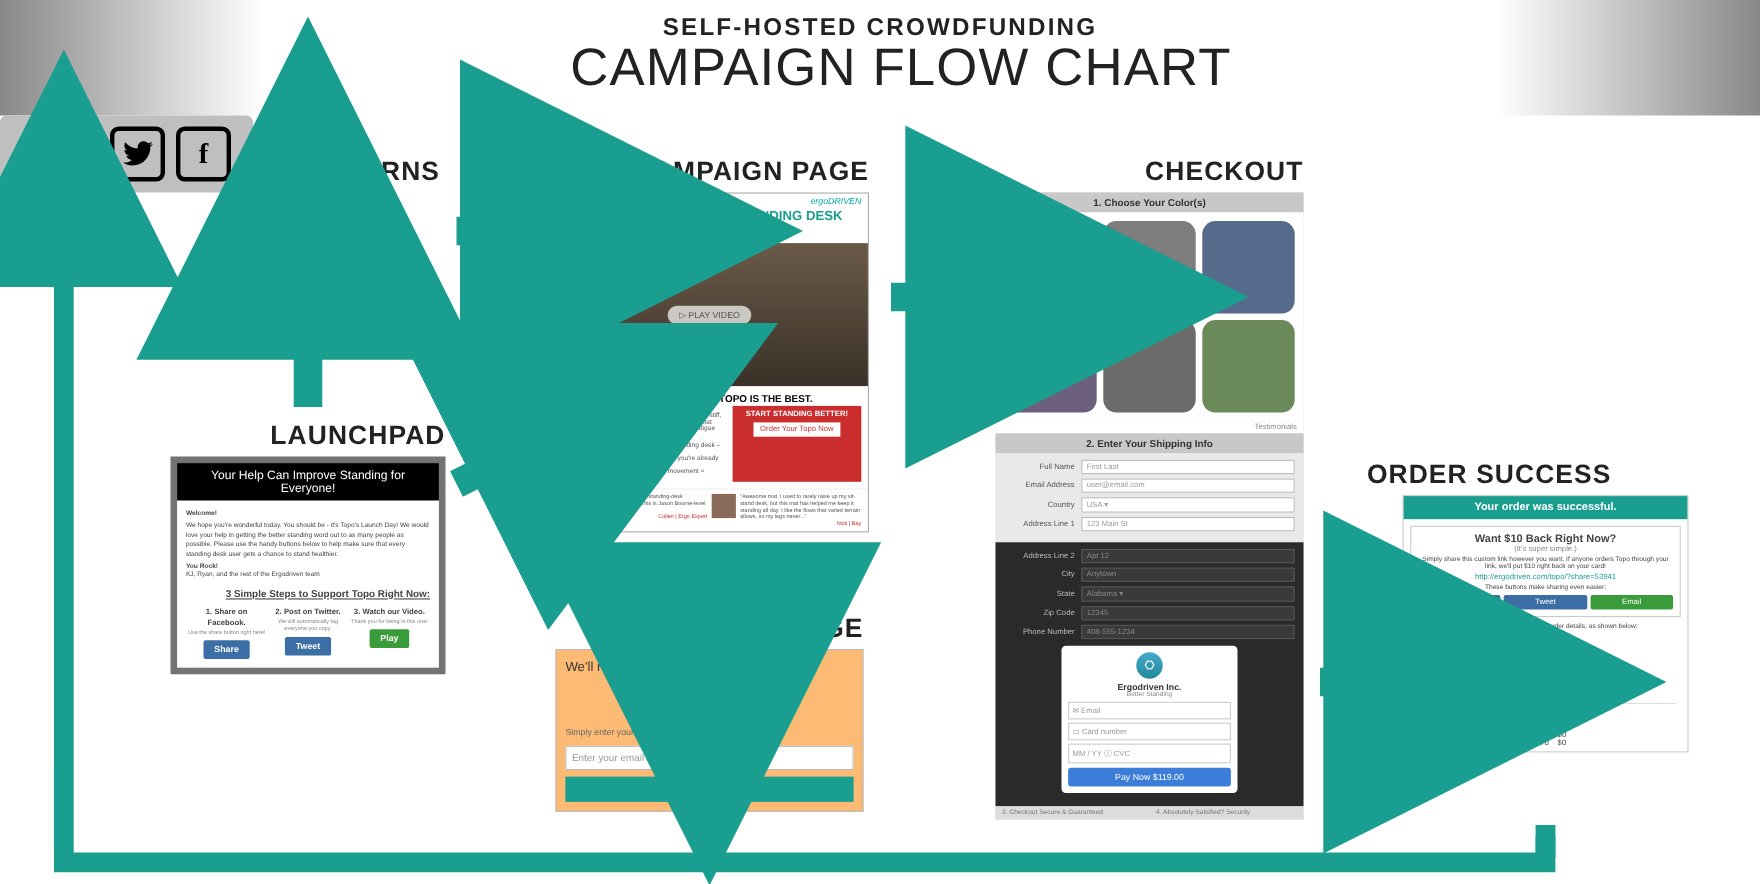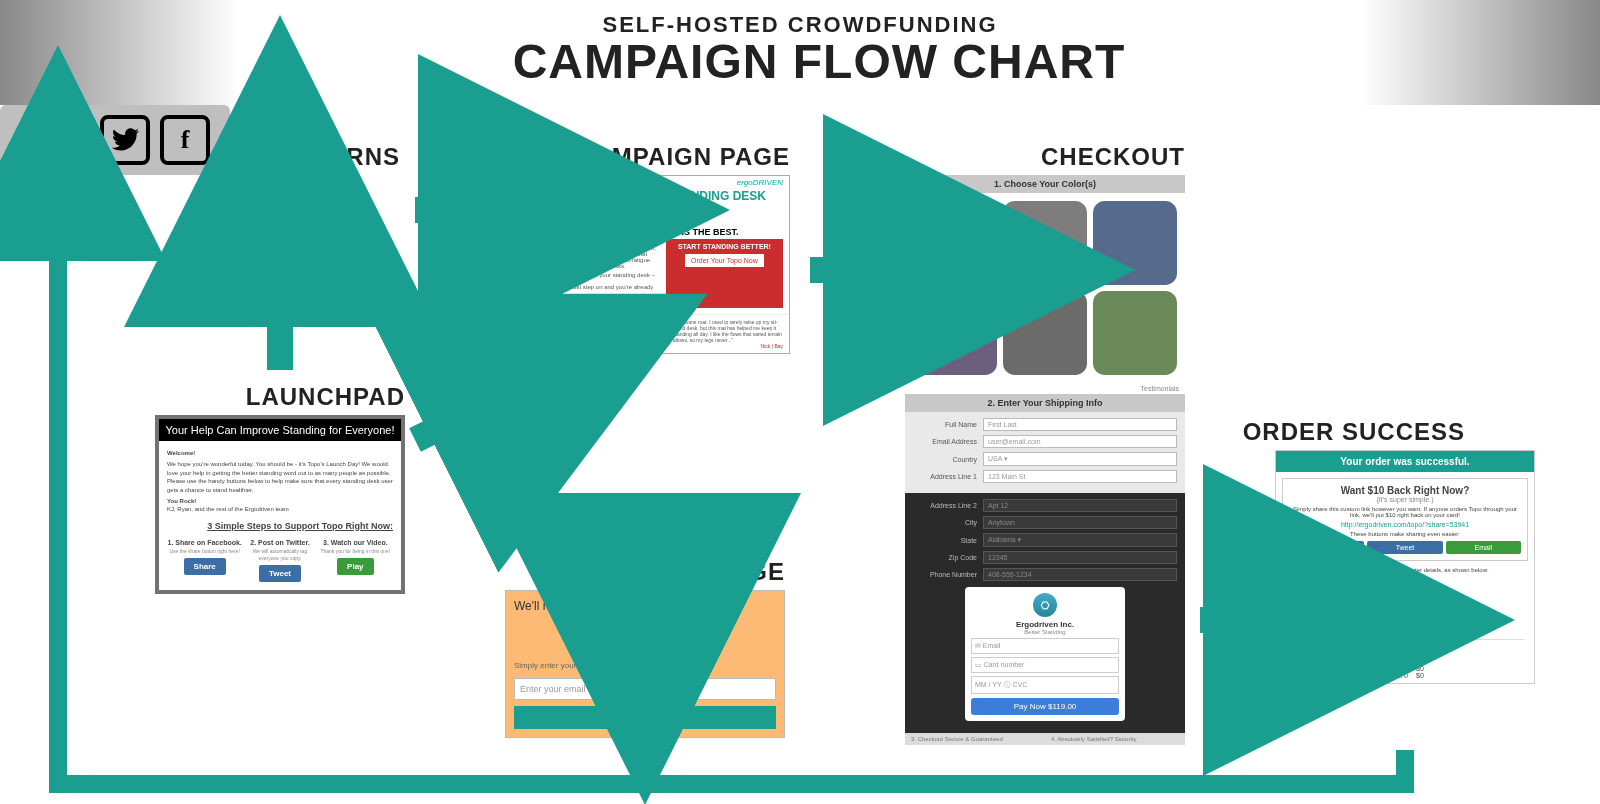"CAMPAIGN FLOW CHART" .title-big { font-weight: 700 -> 400 }
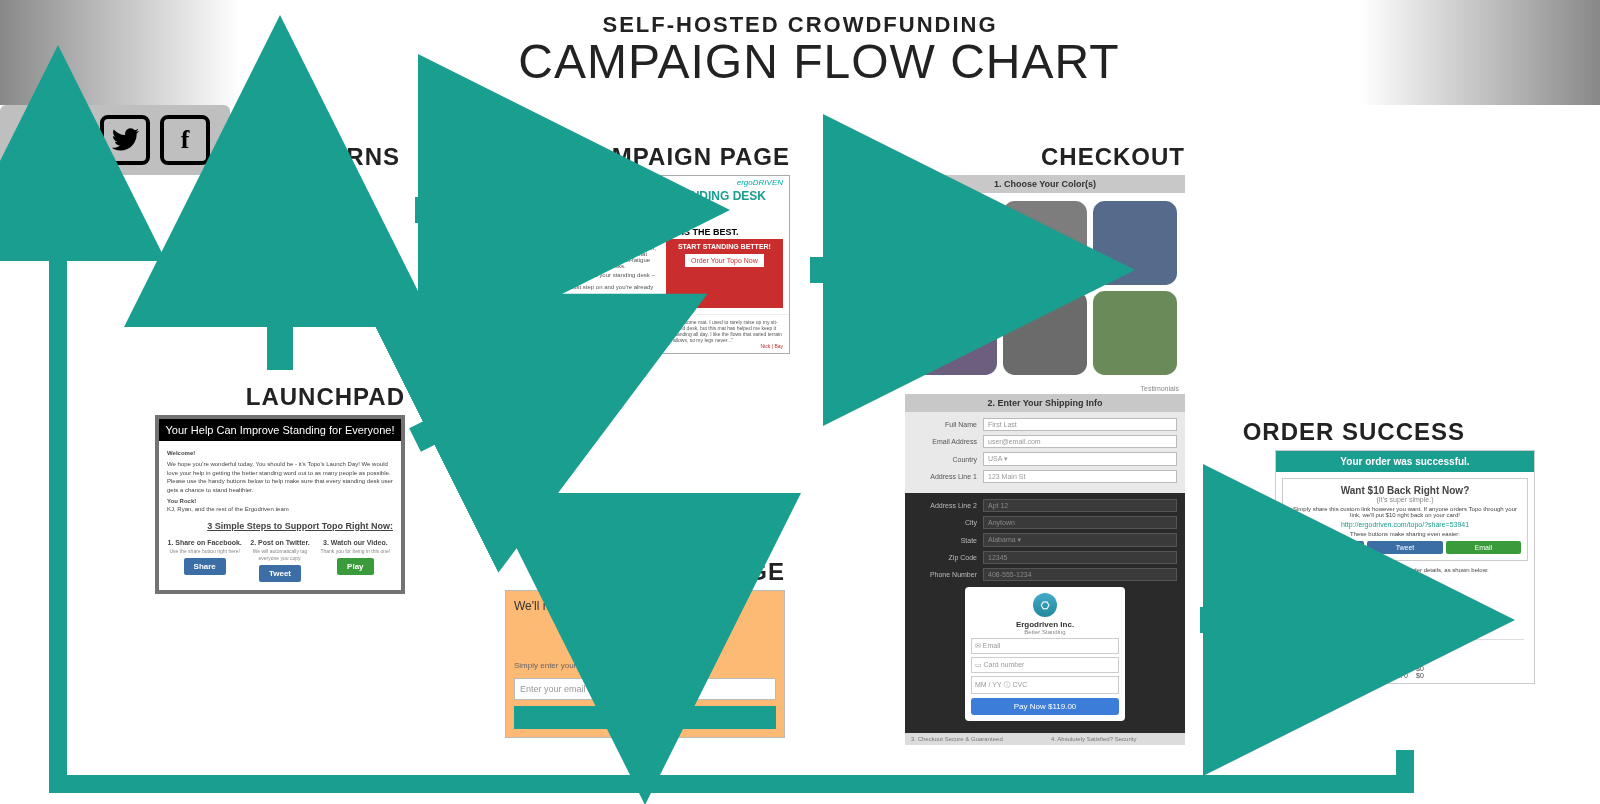"▷ PLAY VIDEO" div.camp-hero { html: none -> <div> <div>▷ PLAY VIDEO</div> </div> }
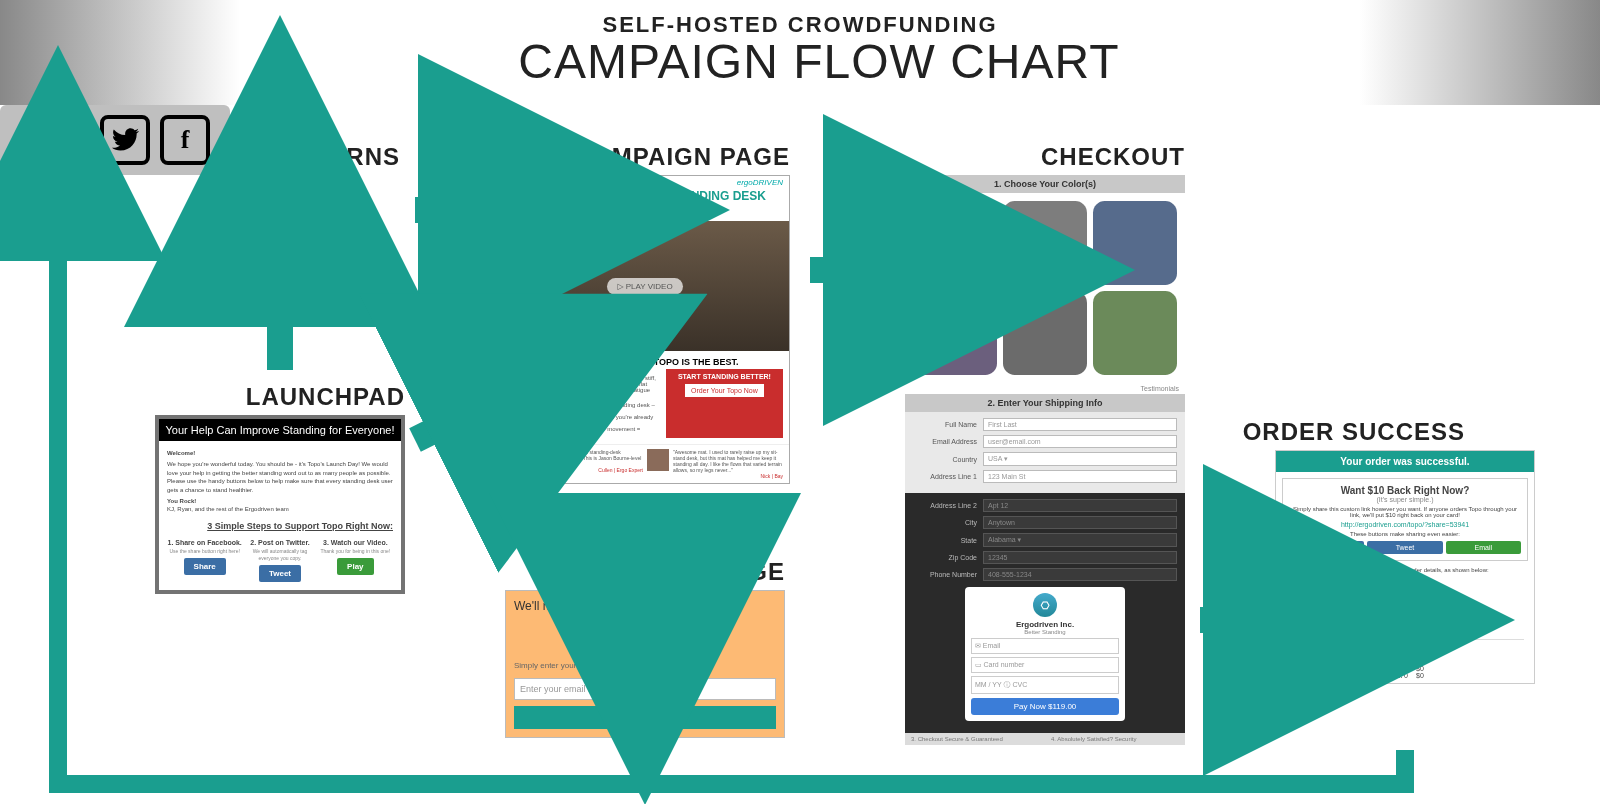"Your Help Can Improve Standing" .launchpad { border: 4px solid #737373 -> 6px solid #737373 }
